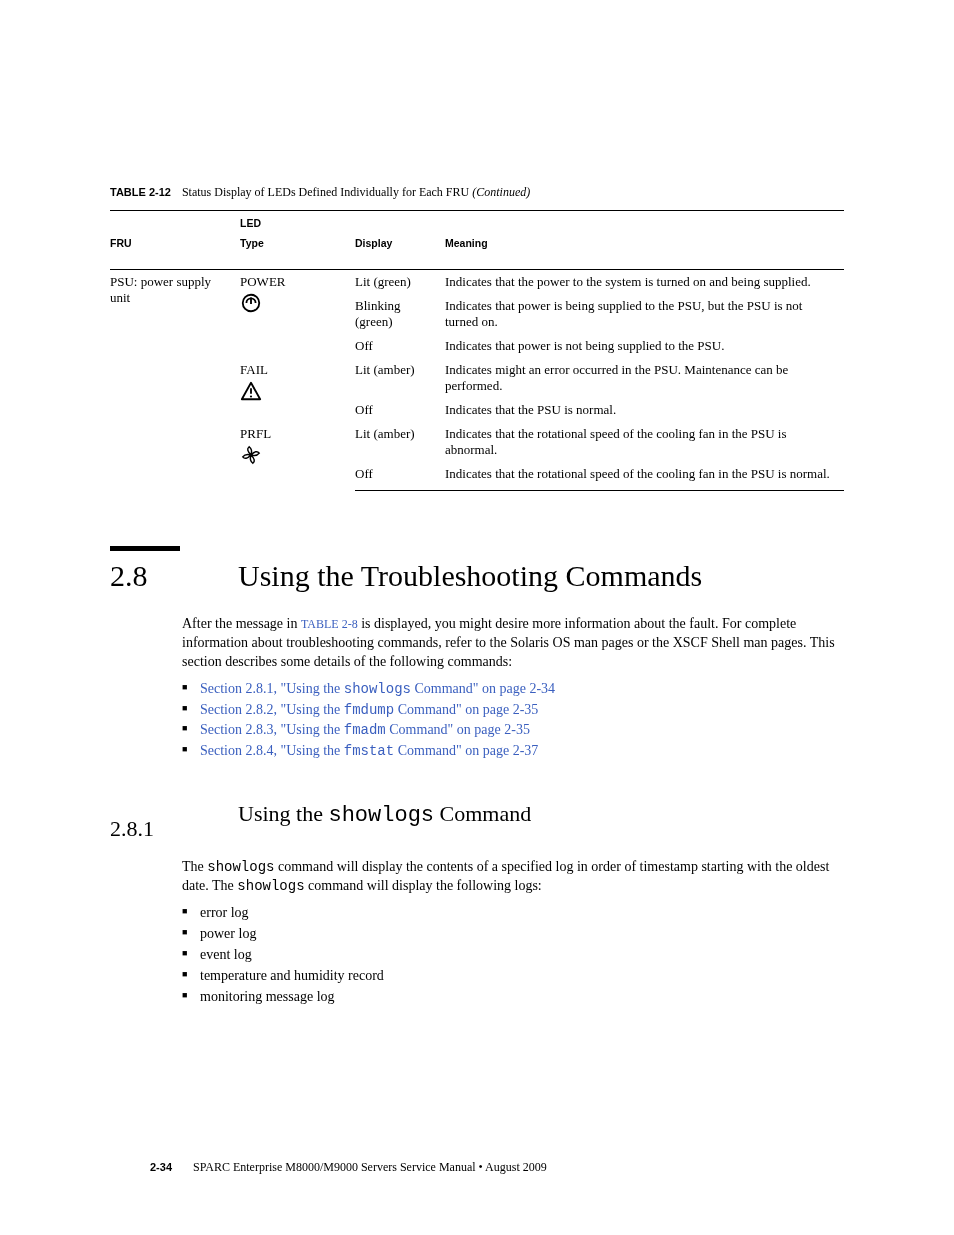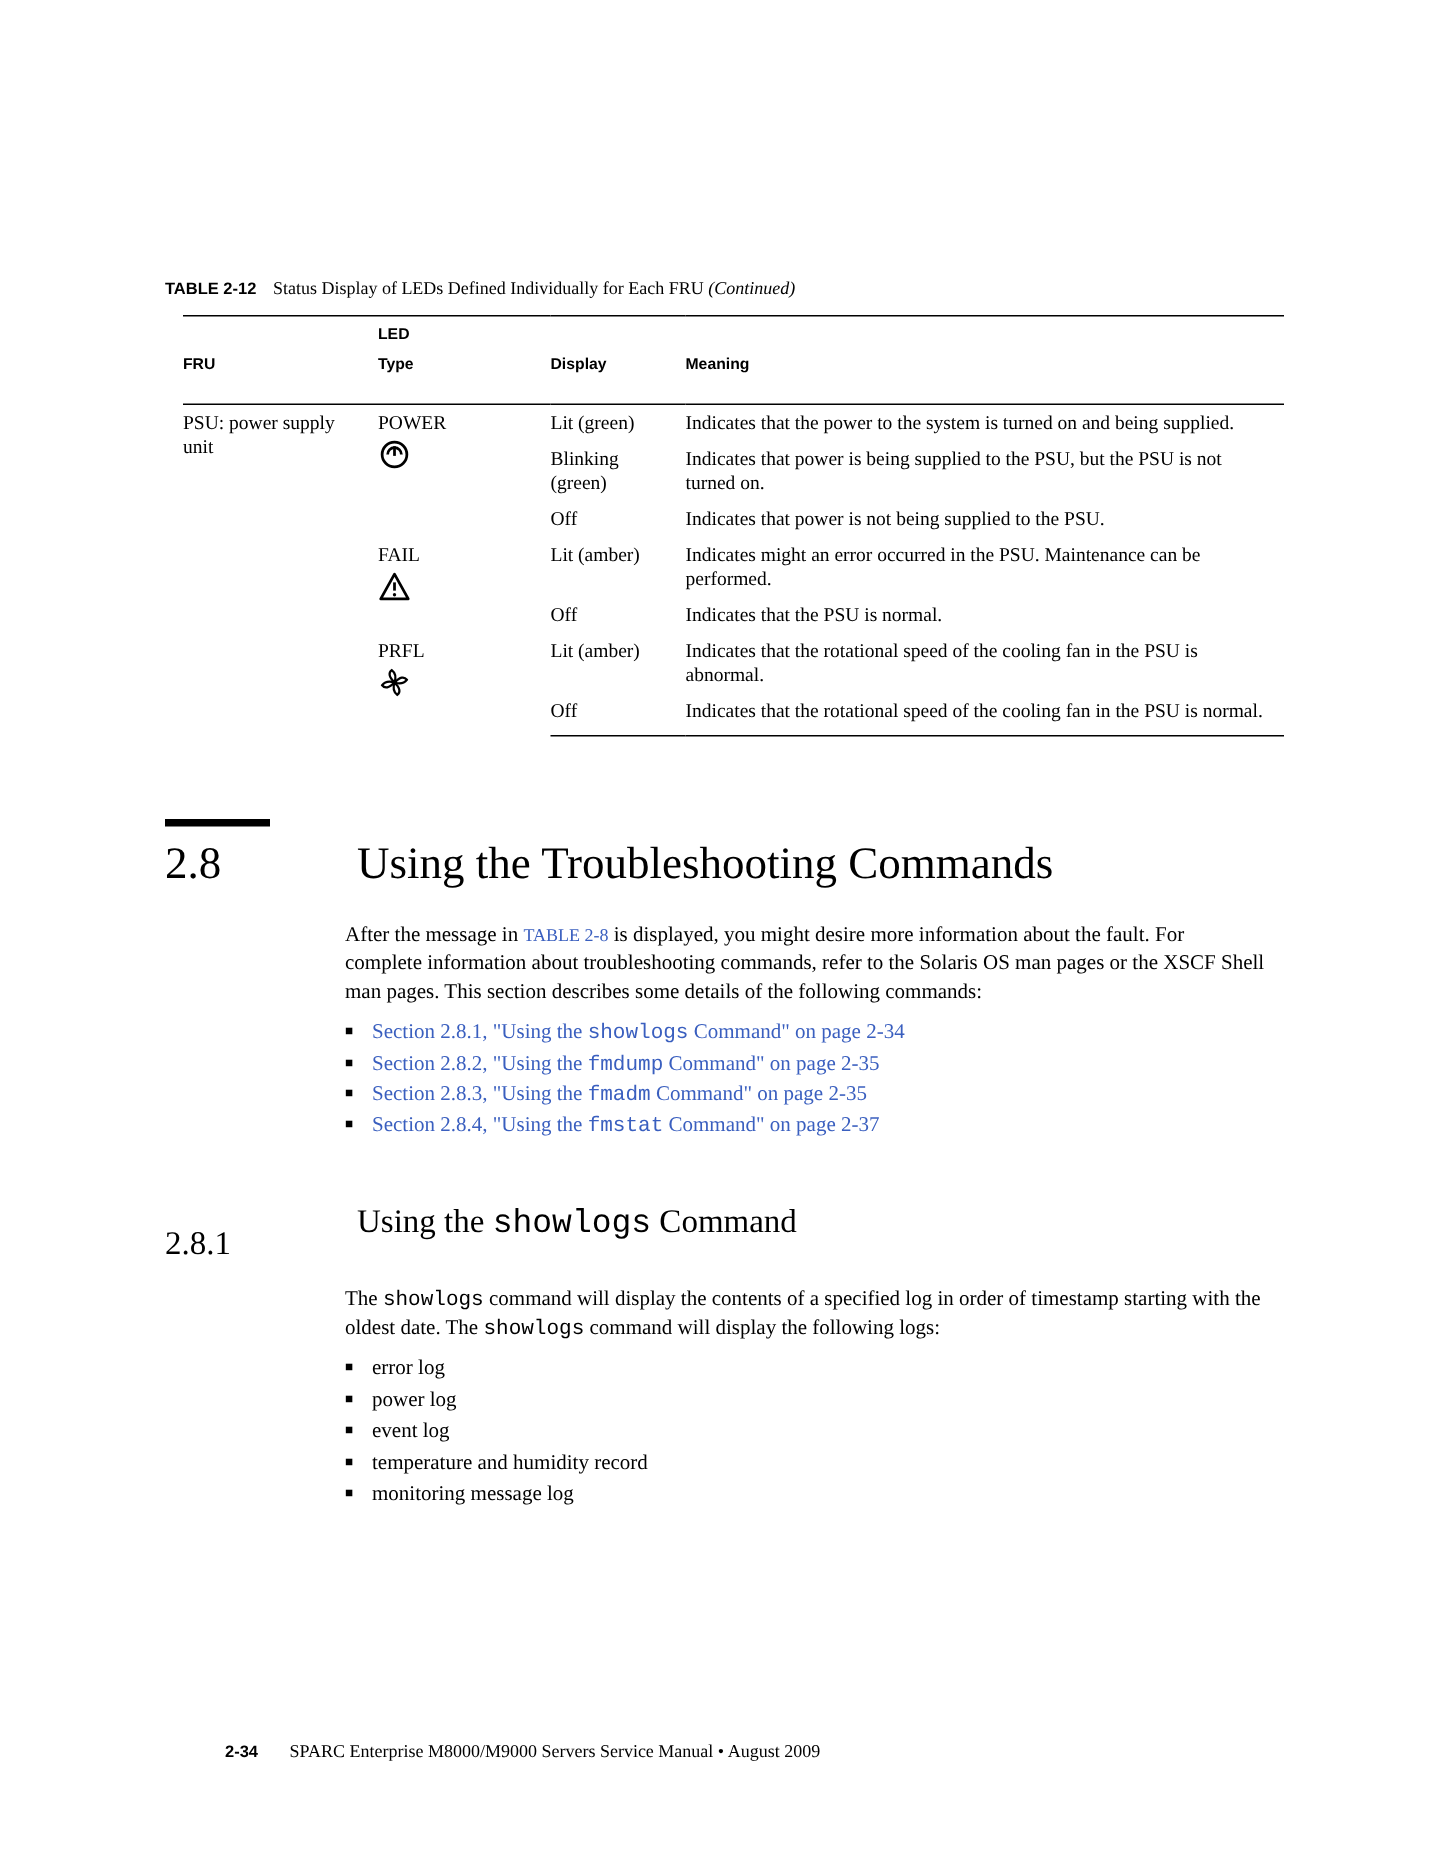"LED" table.led { margin-left: 12px -> none }
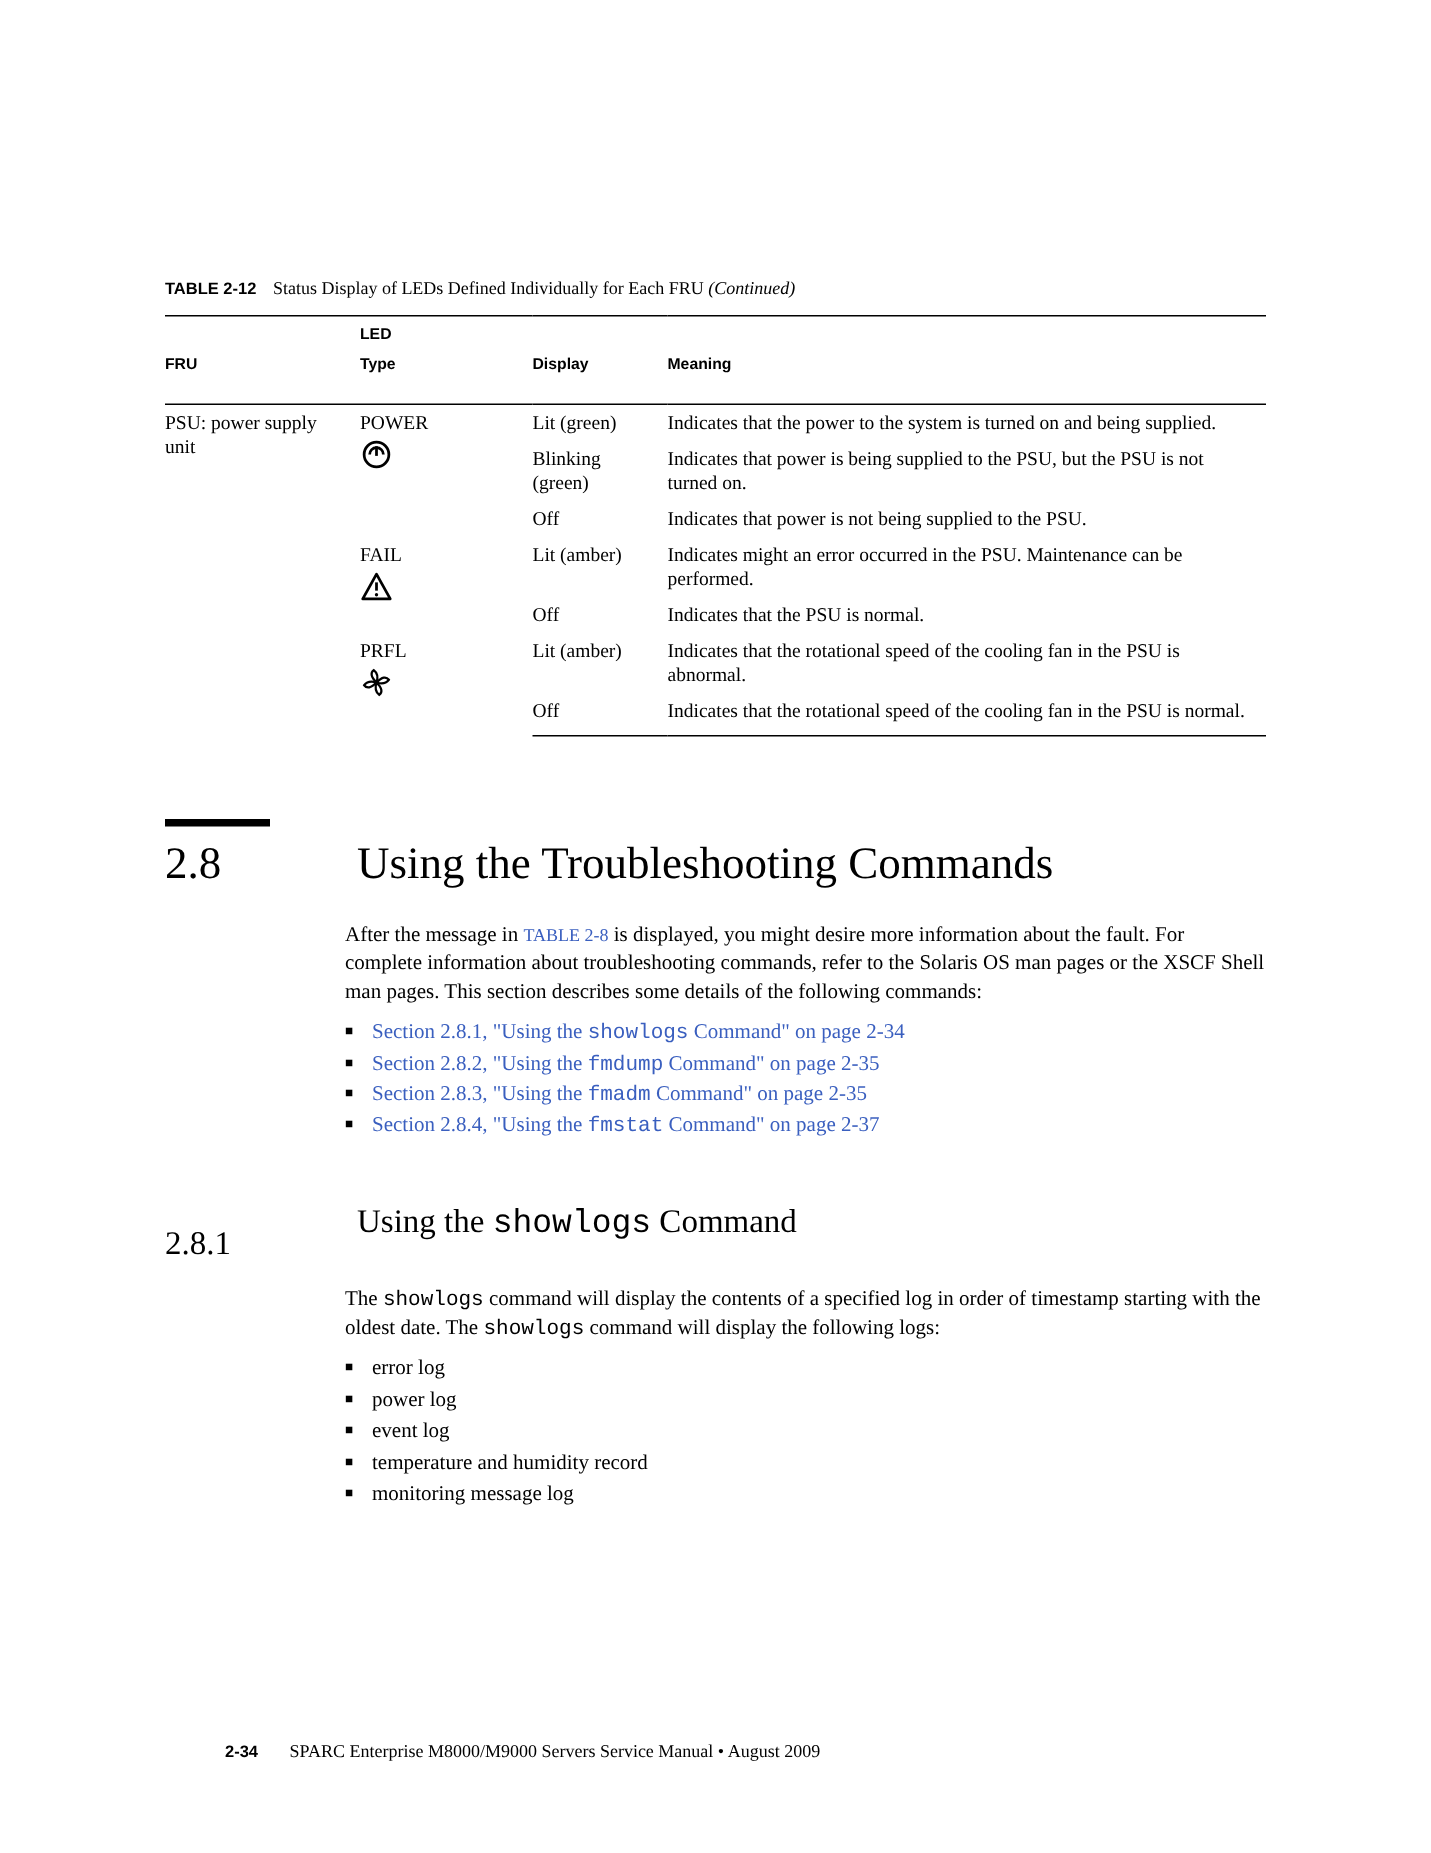"After the message in TABLE" .body-block { margin-left: 120px -> 72px }
